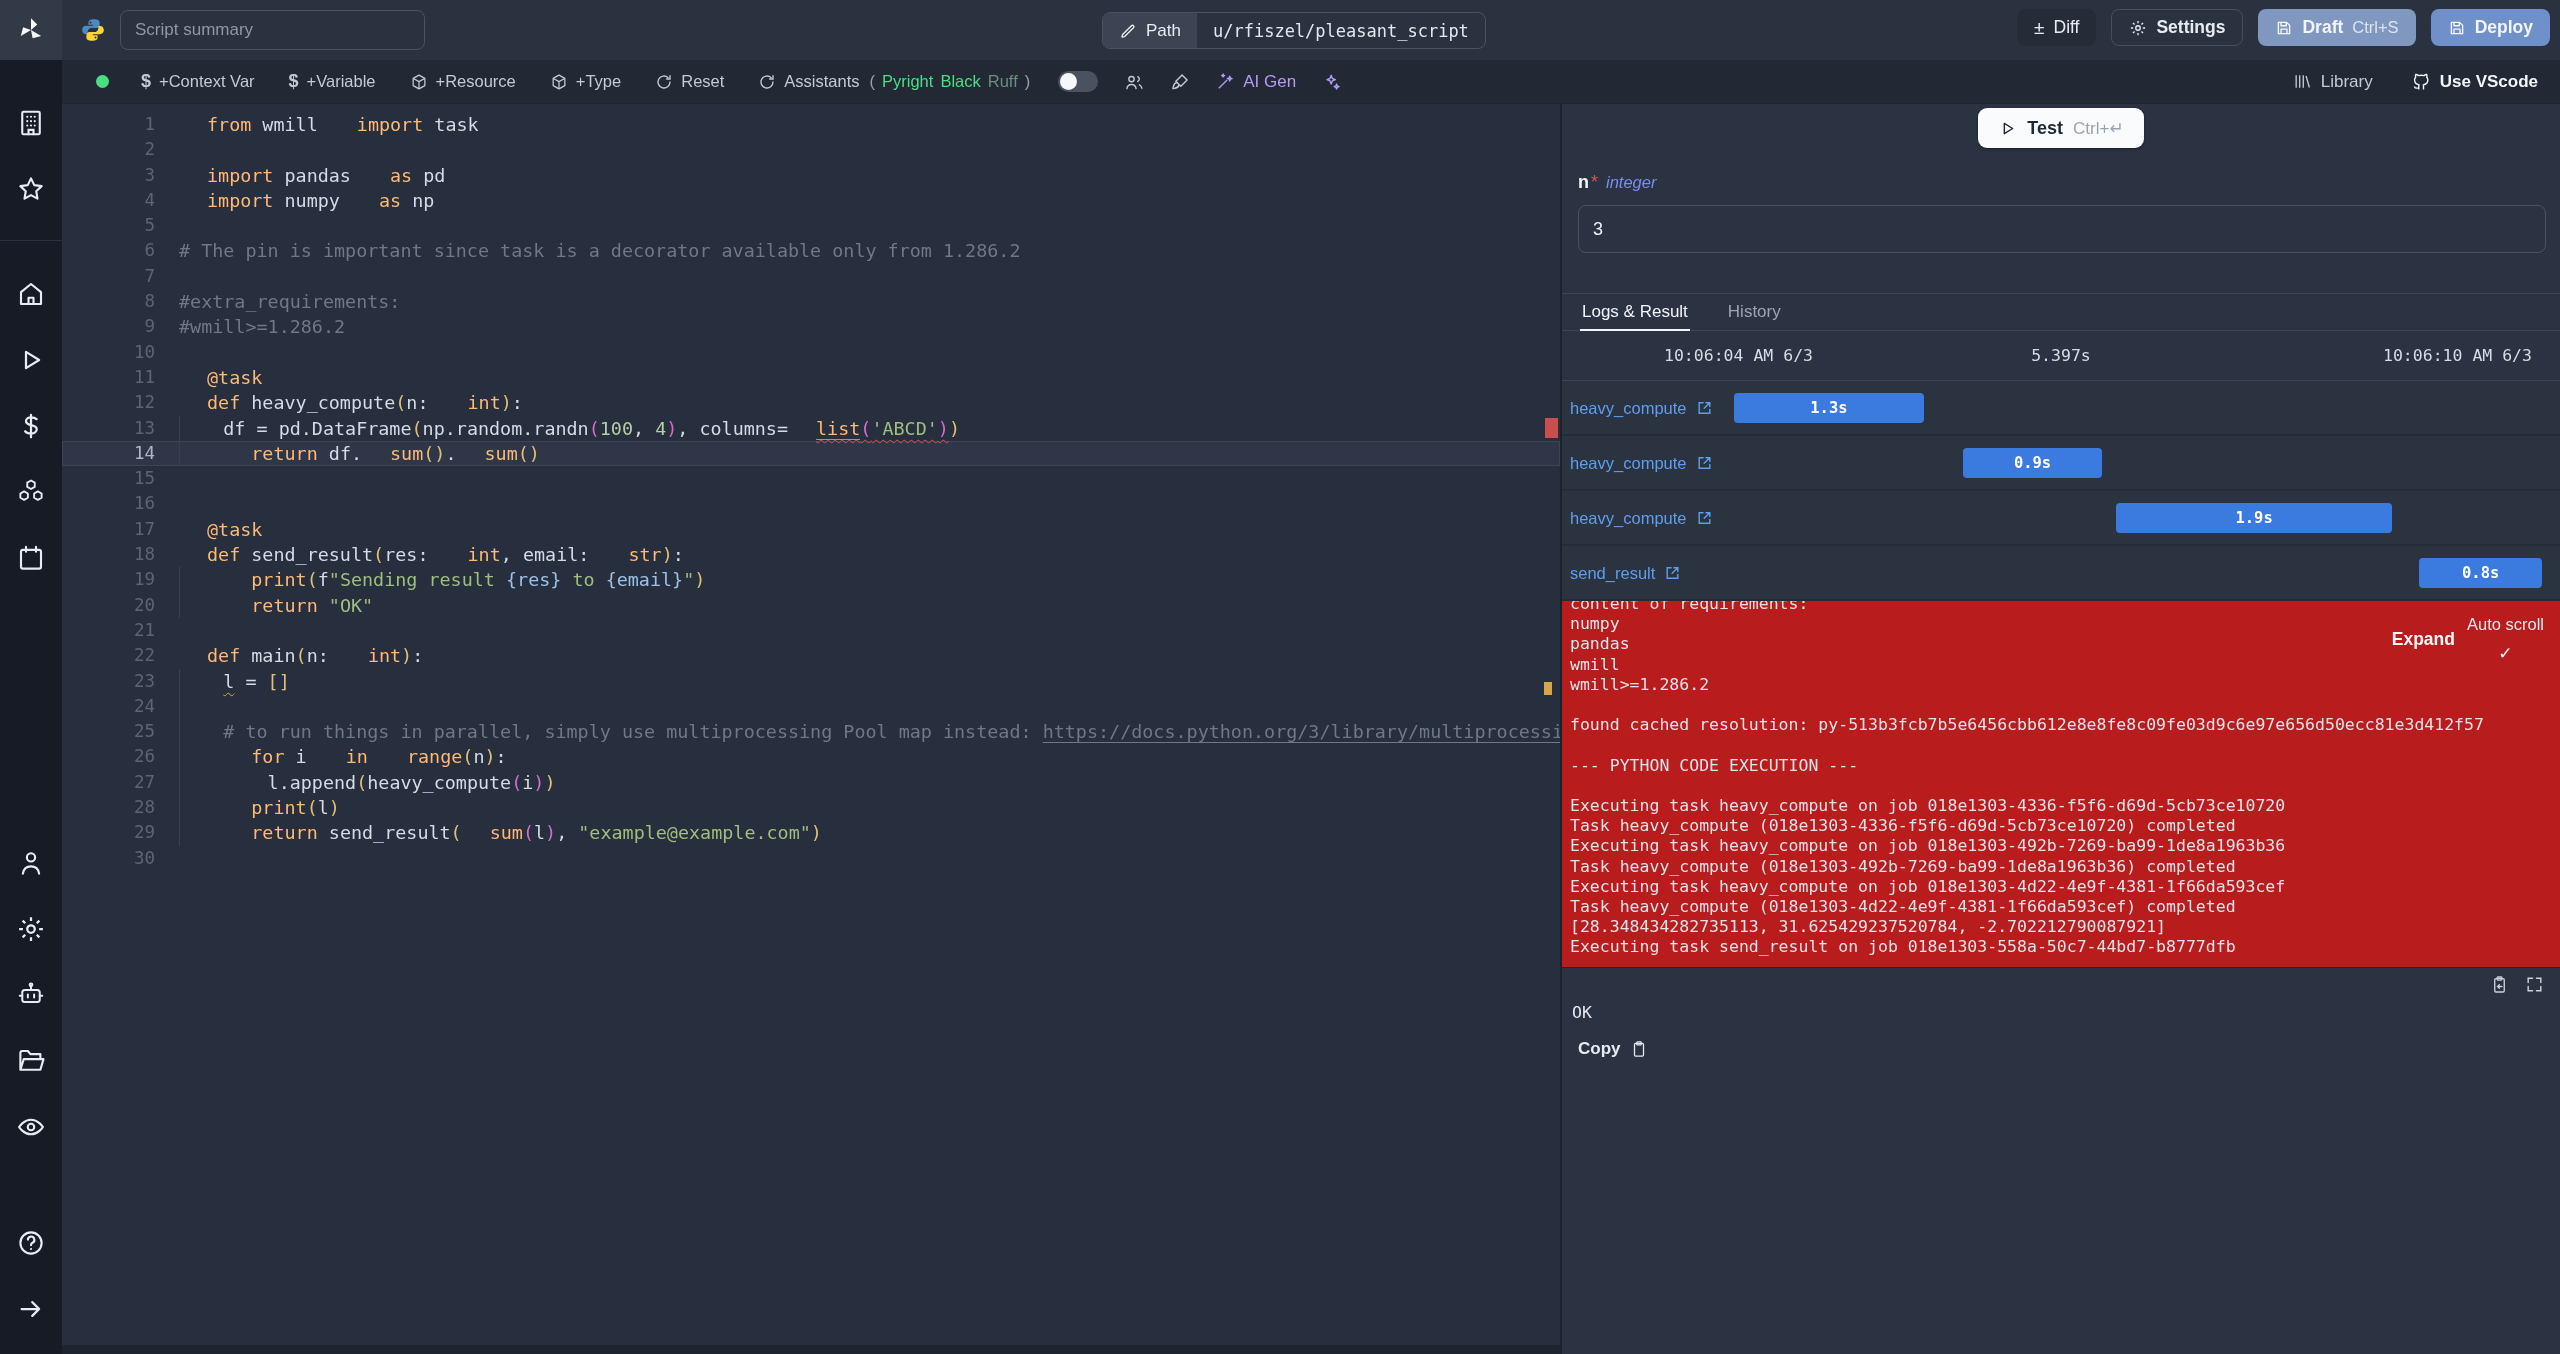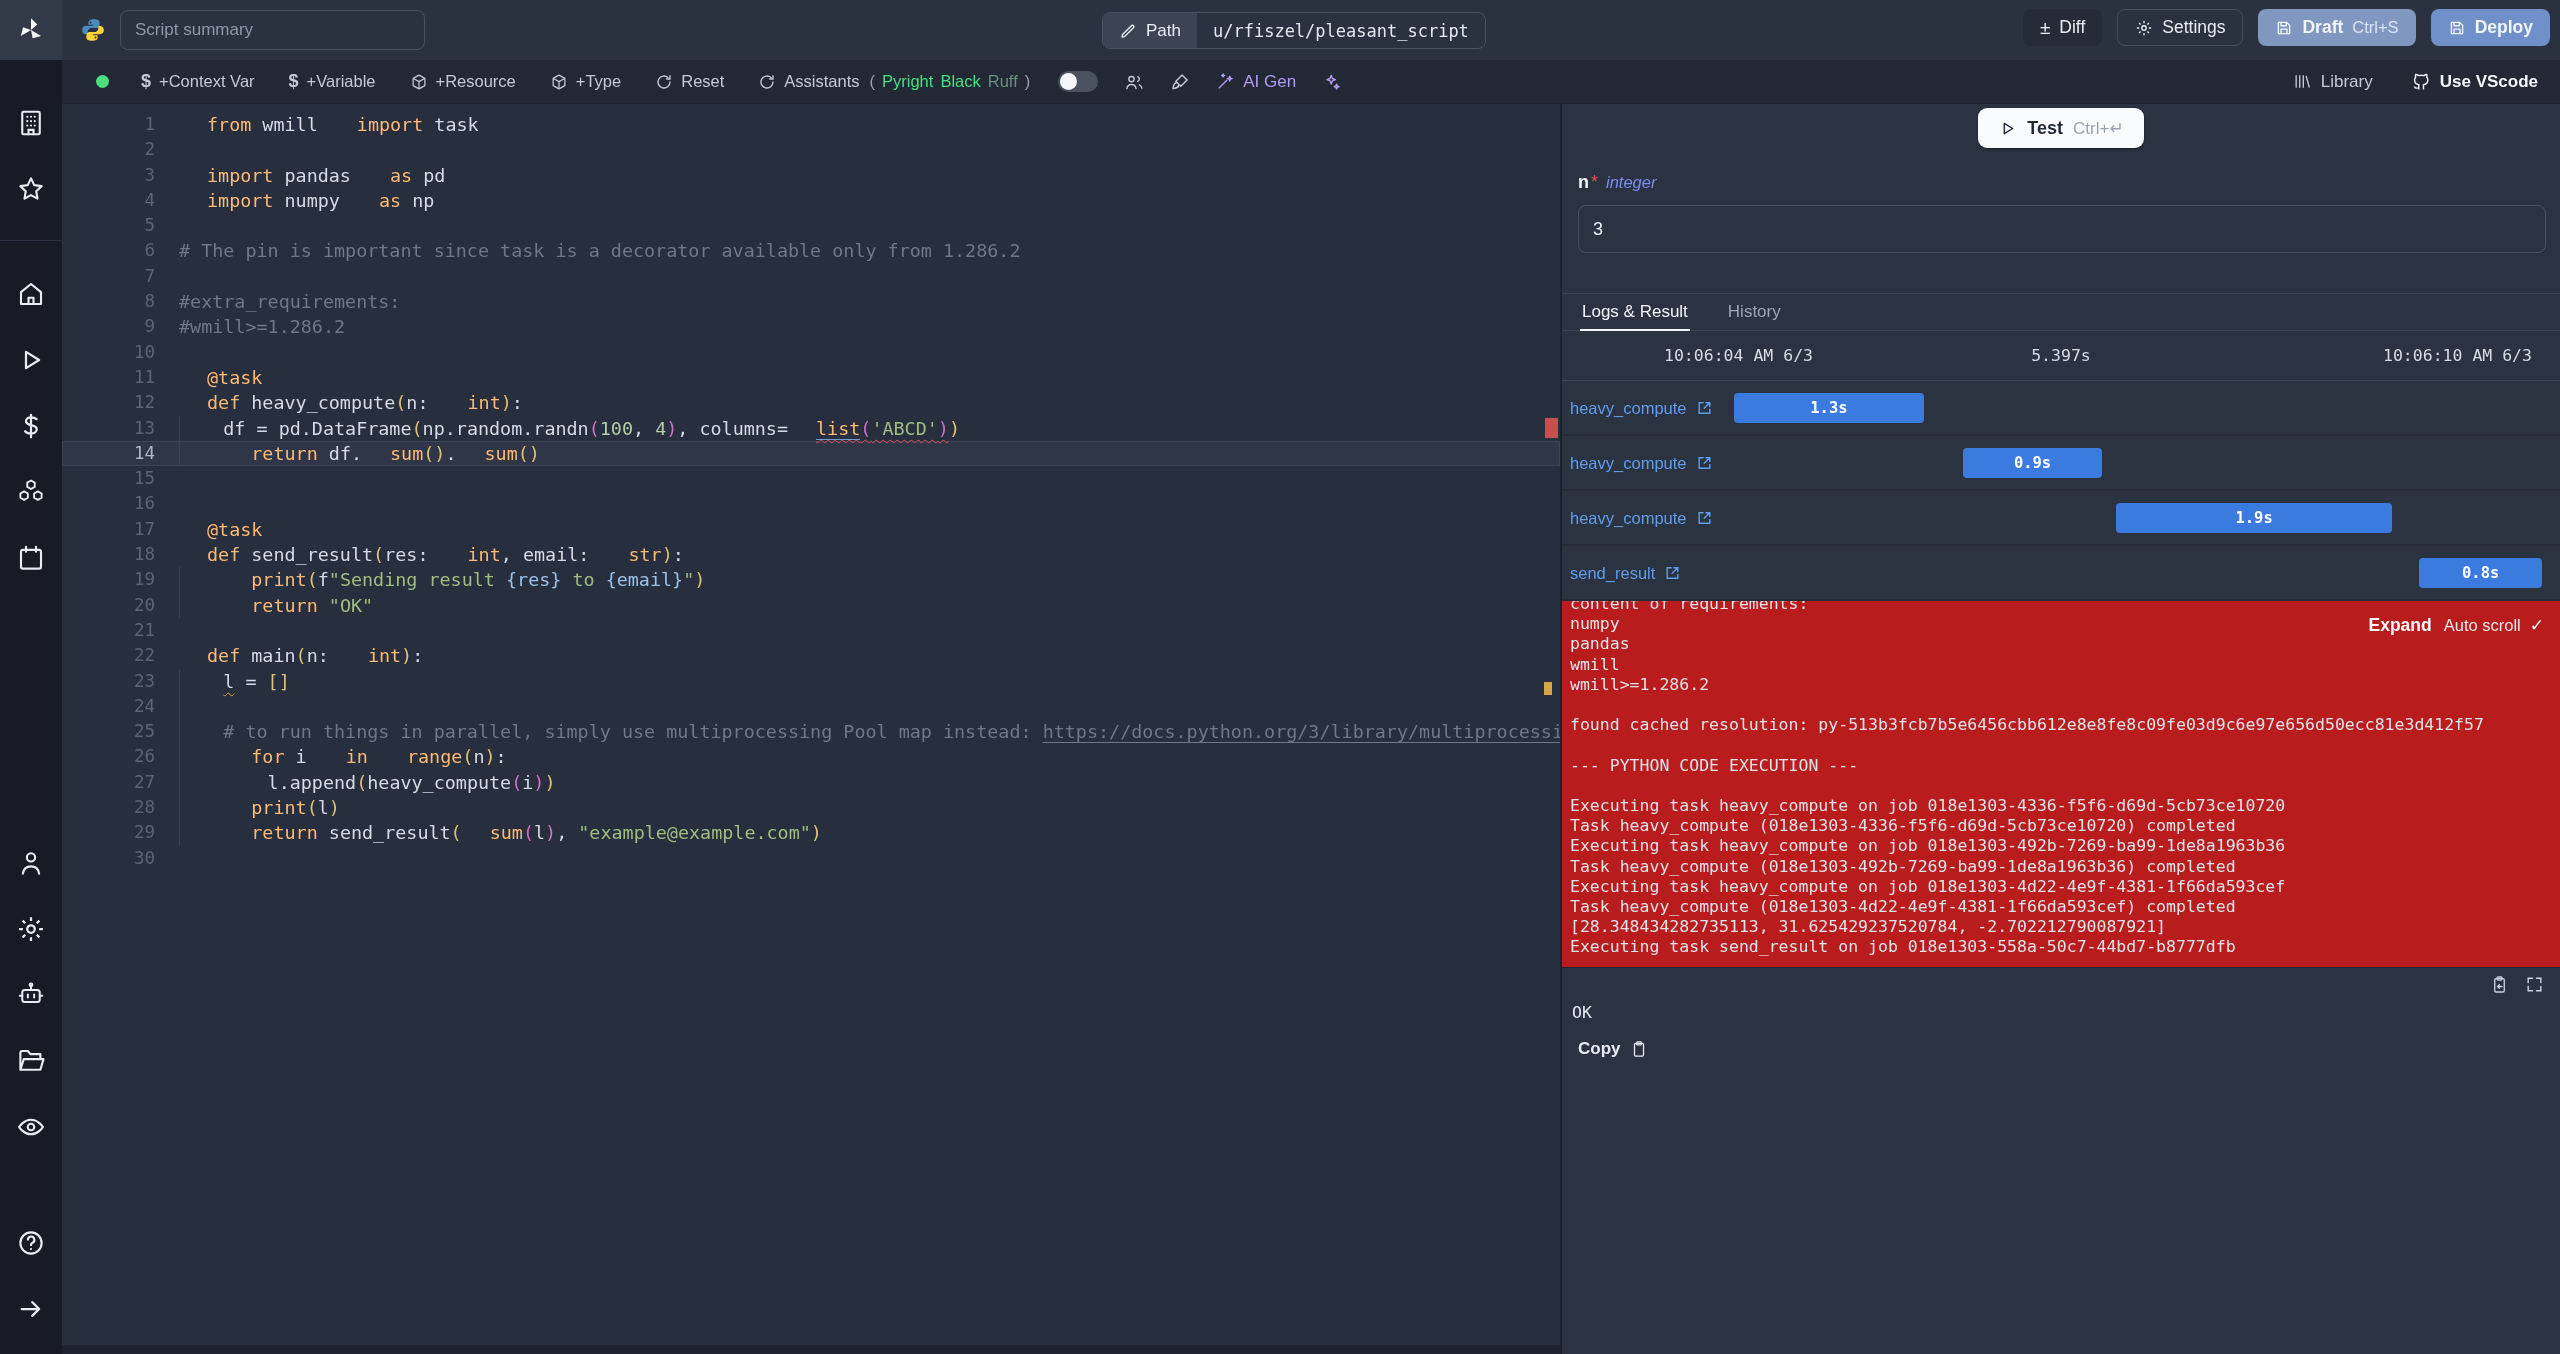"Settings" #btn-settings { font-weight: normal -> bold }
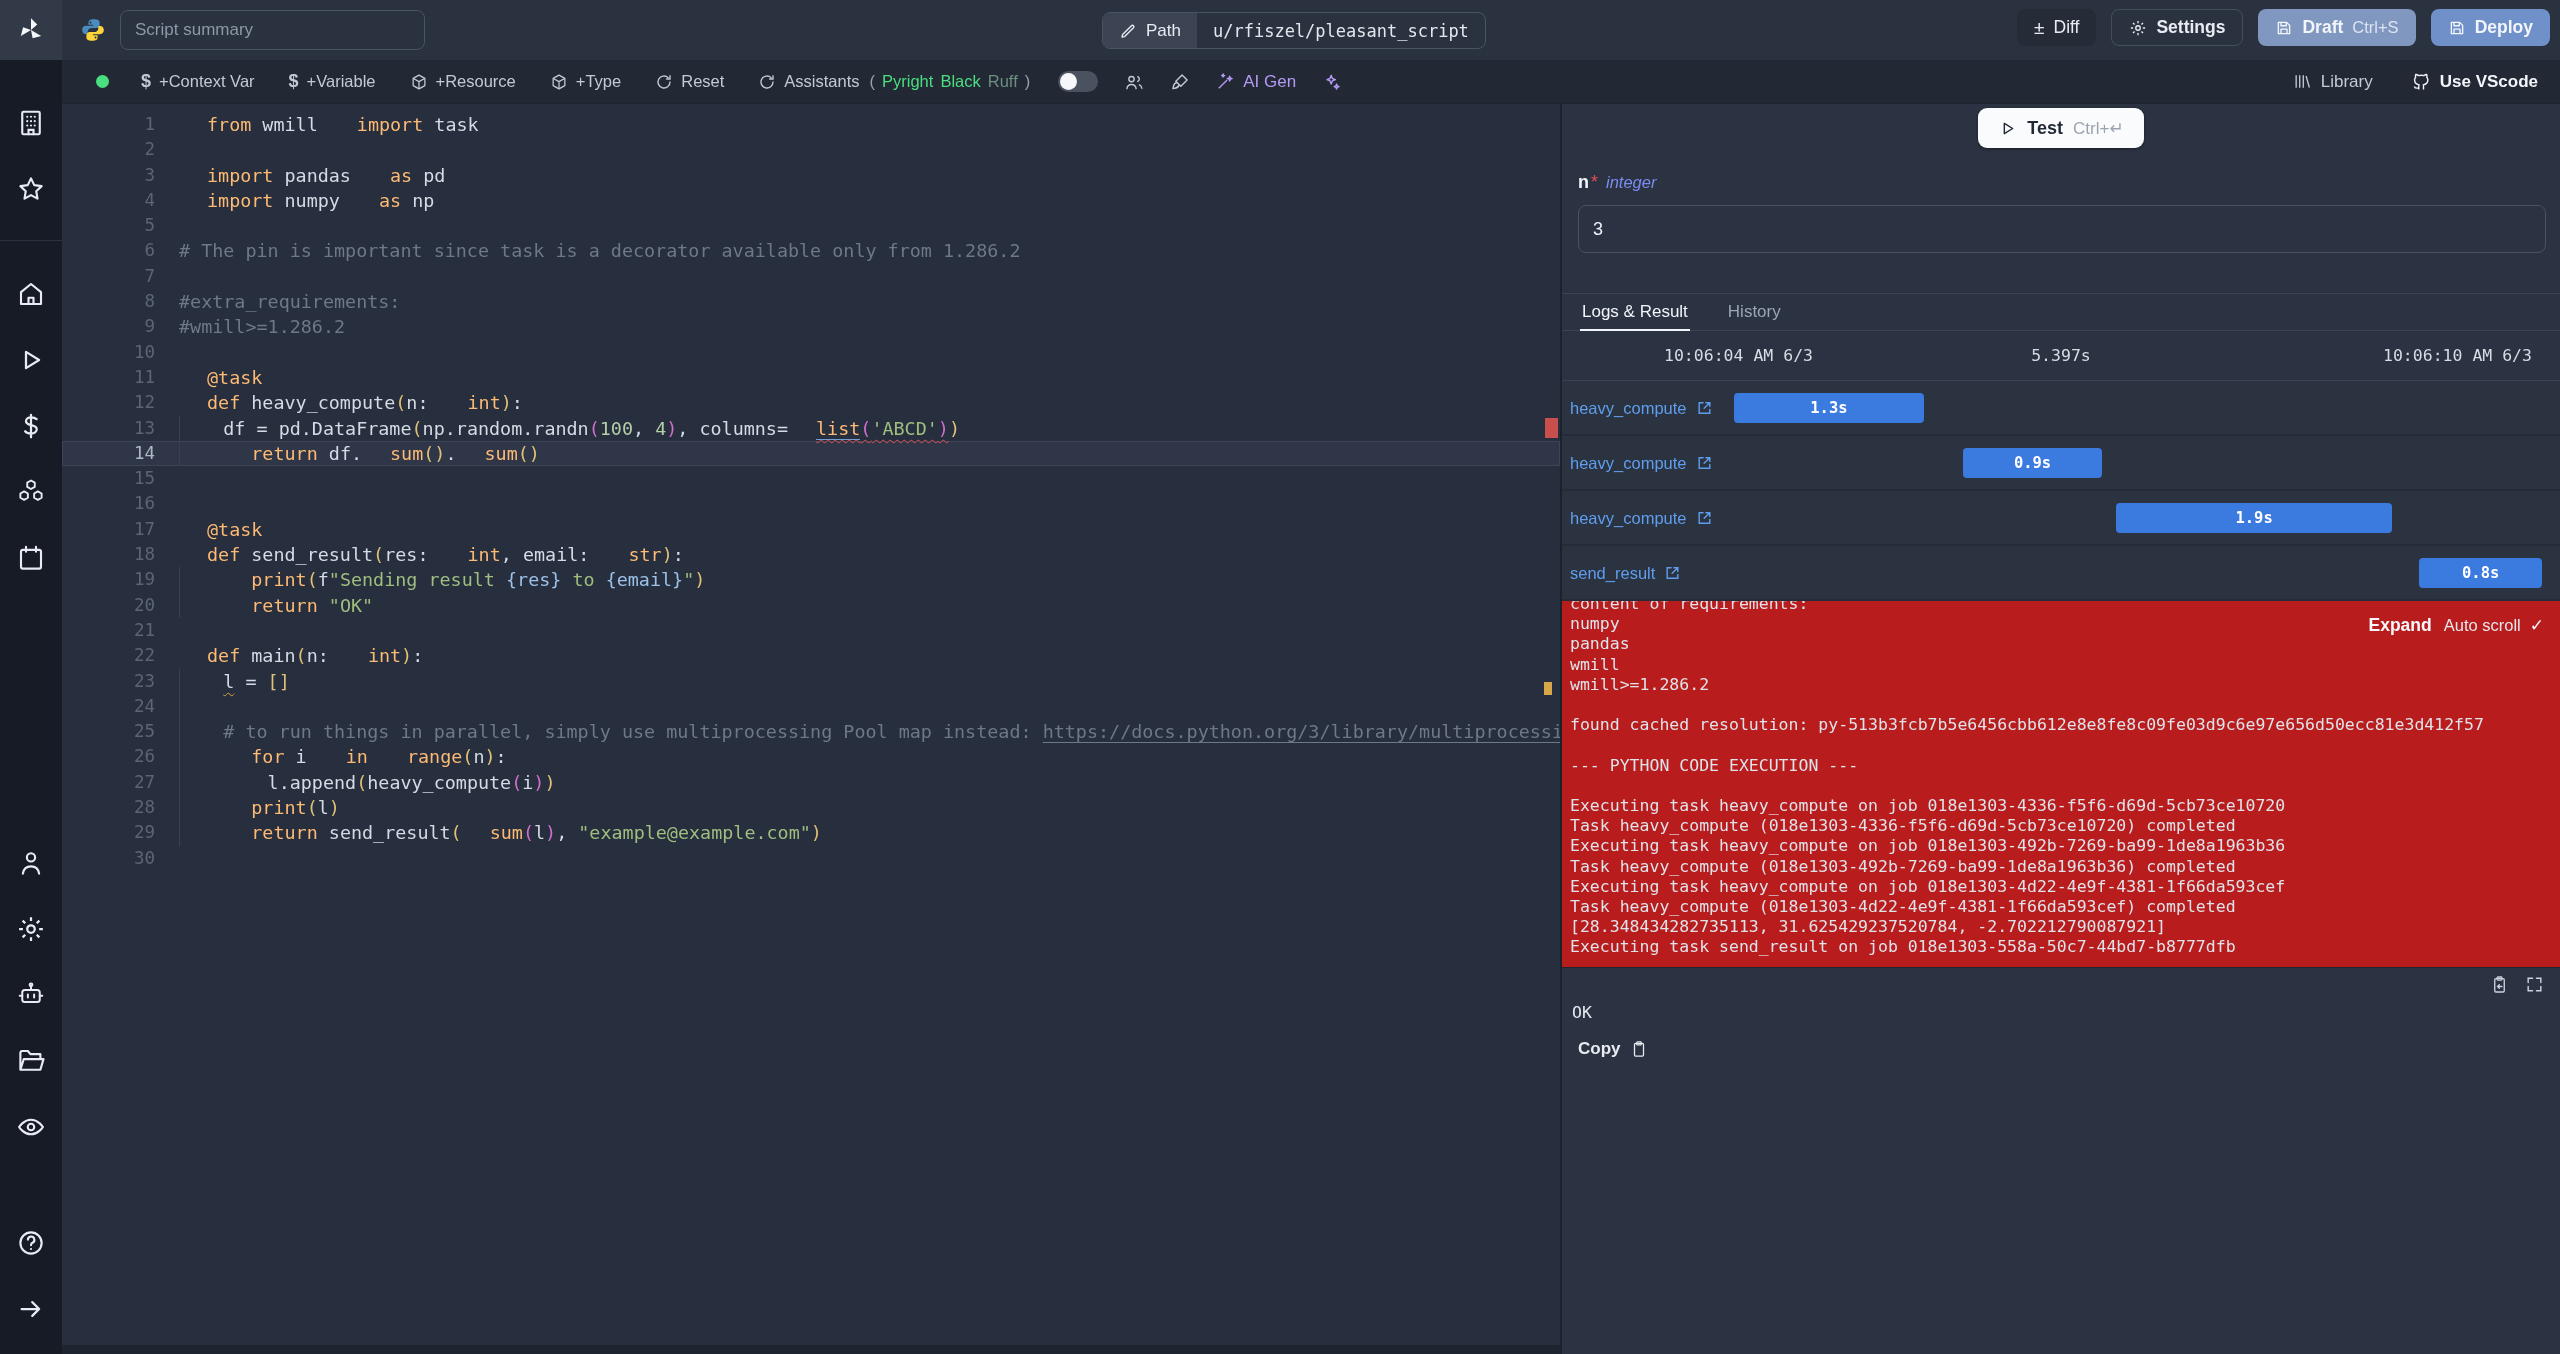"Auto scroll" #autoscroll { flex-direction: none -> column }
